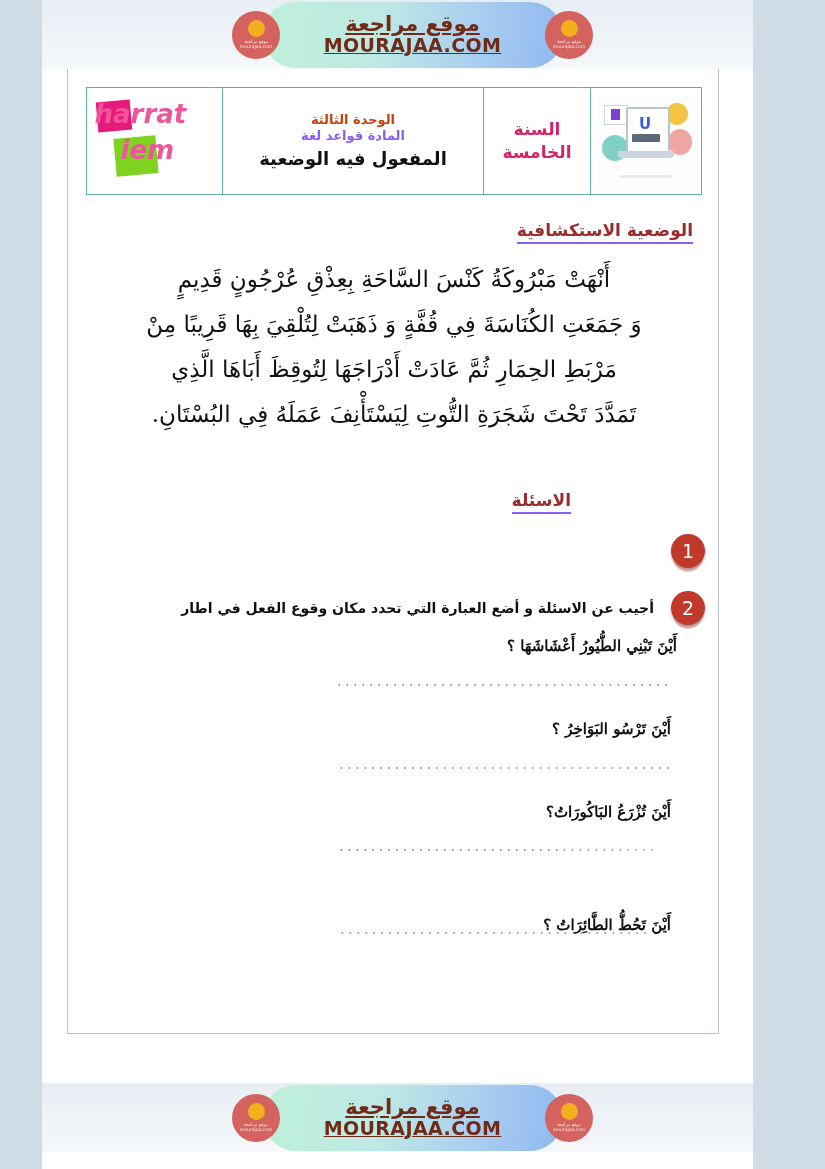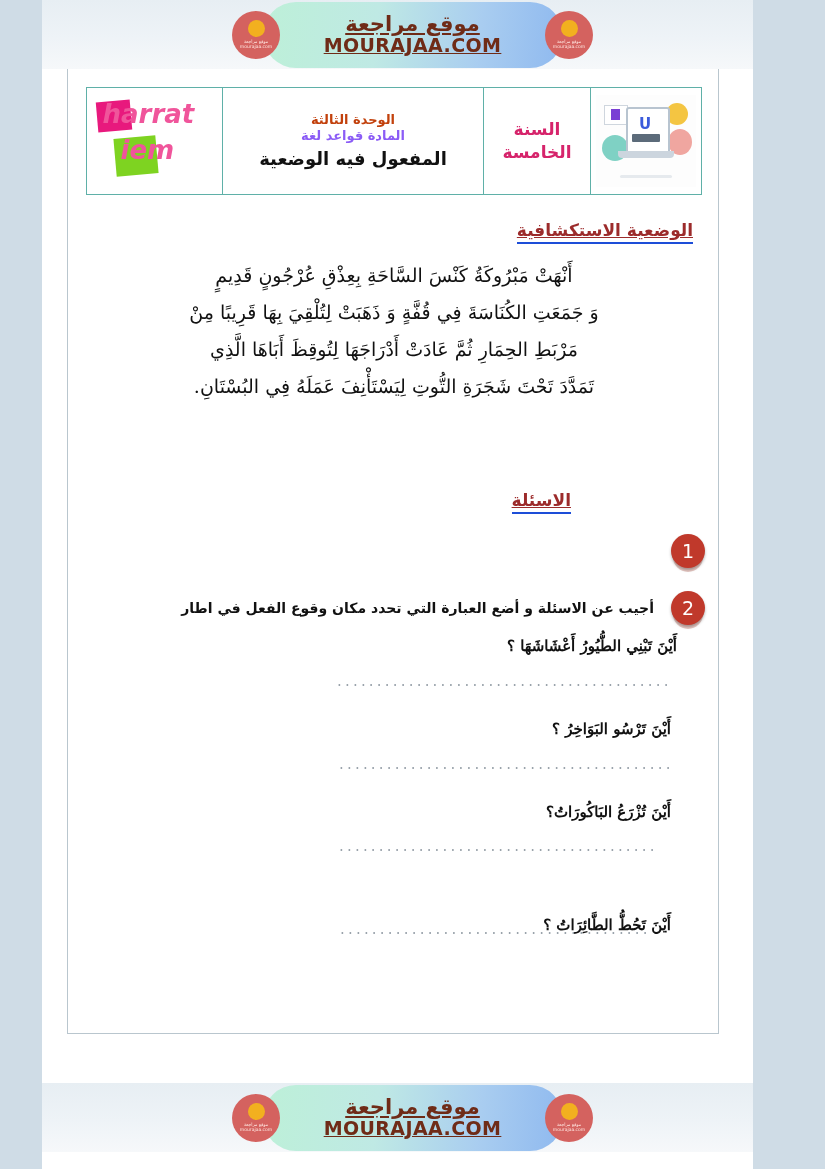"harrat" .logo-txt.k { left: 10px -> 2px }
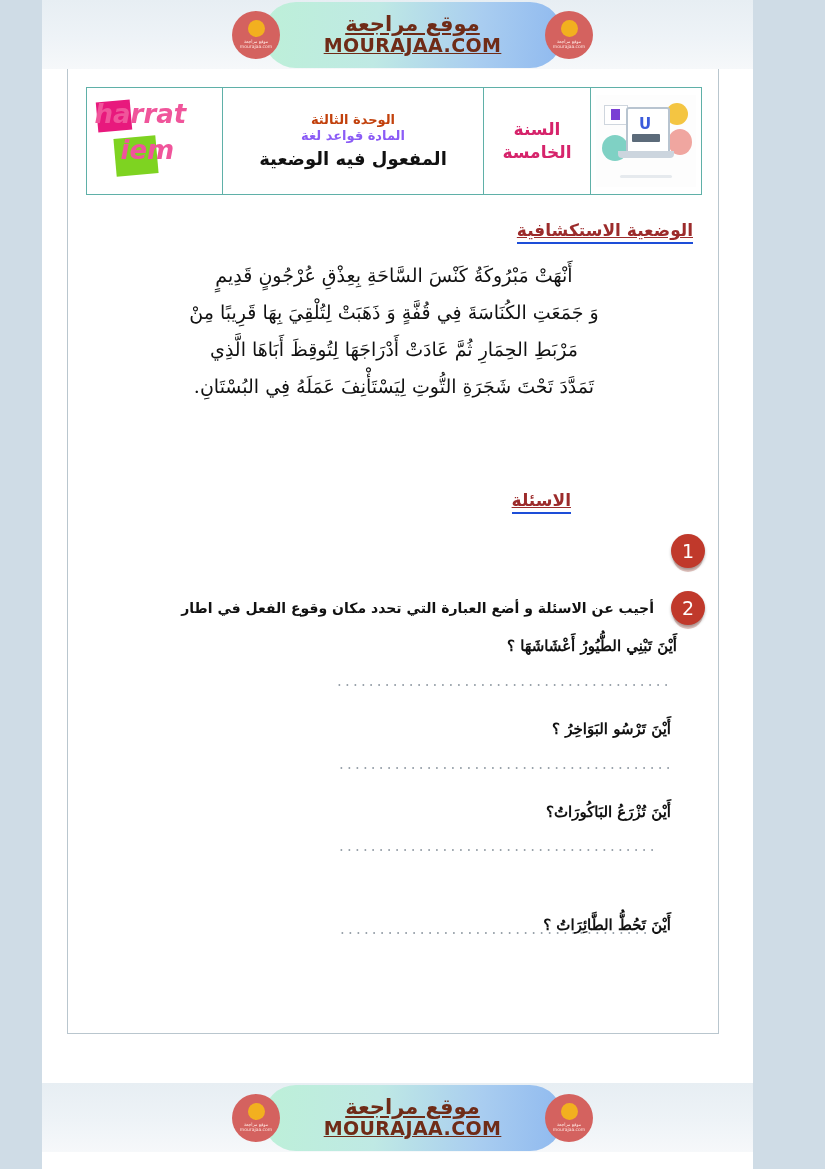"الوضعية الاستكشافية" .sec-head .txt { border-bottom: 2px solid #1d4ed8 -> 2px solid #8b5cf6; text-decoration: underline -> none }
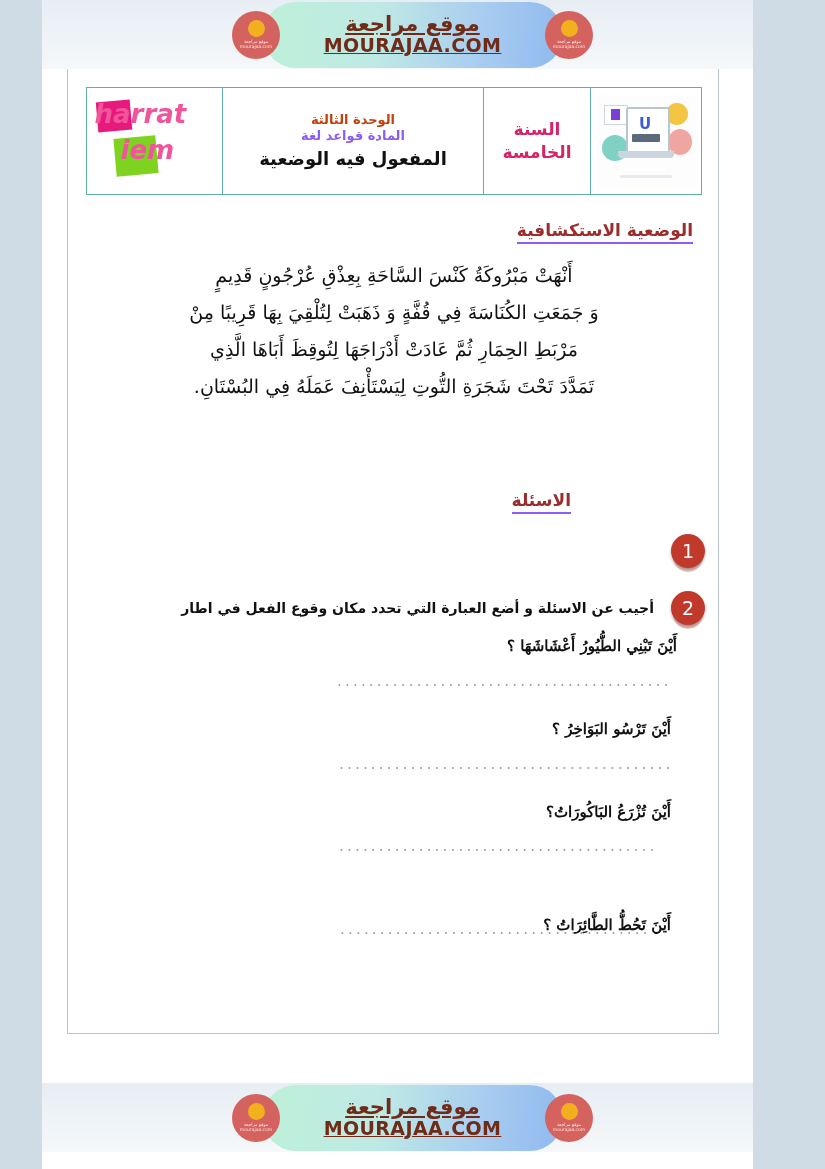"أَنْهَتْ مَبْرُوكَةُ كَنْسَ السَّاحَةِ" .passage { font-size: 19px -> 23px }
